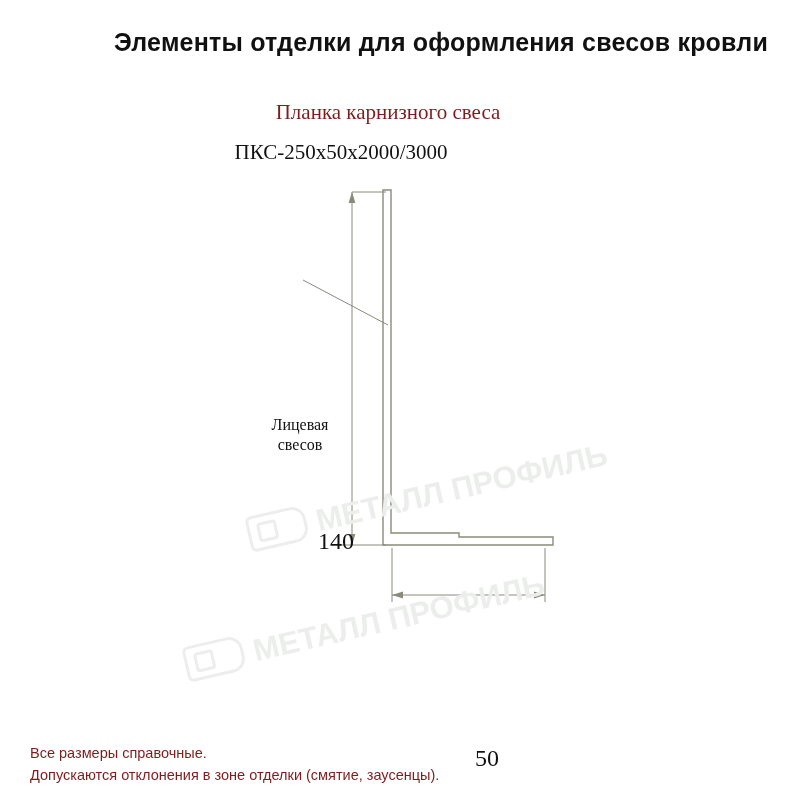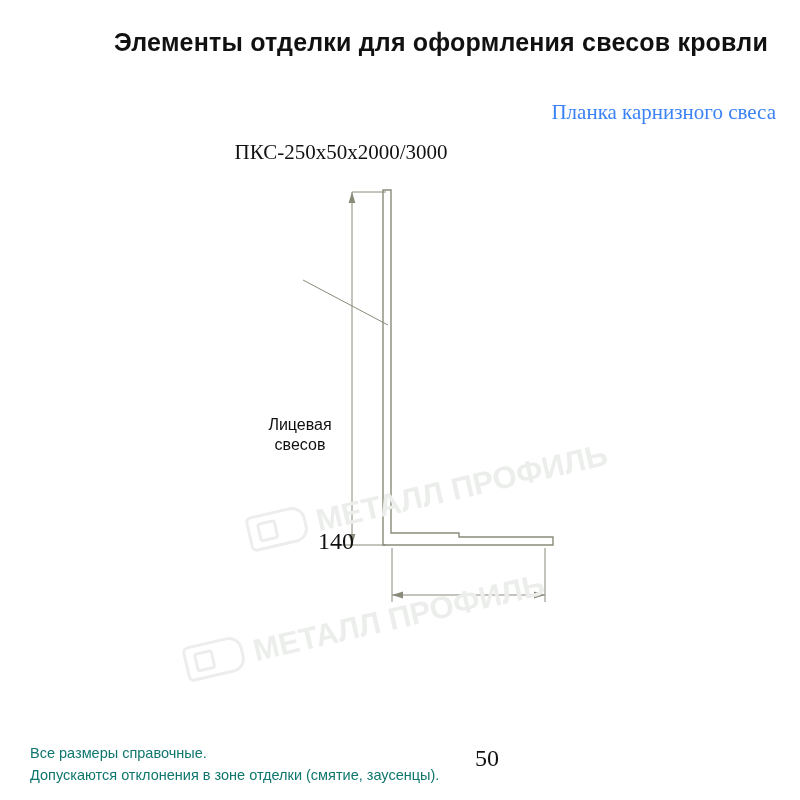"Планка карнизного свеса" .subtitle1 { color: #3b82f6 -> #7f1d1d; text-align: right -> center }
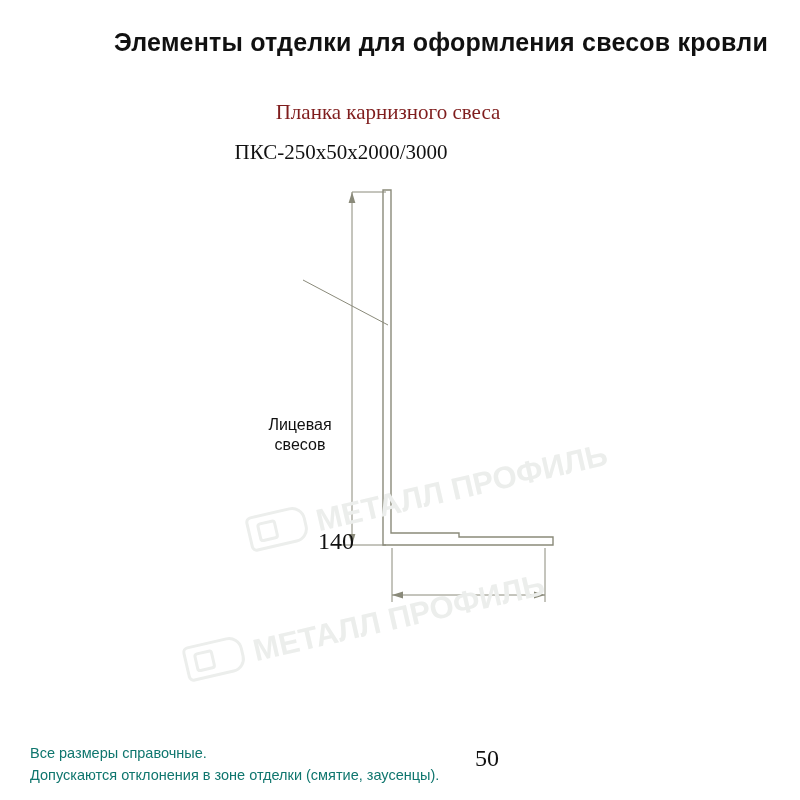"Лицевая" .label-face { font-family: Liberation Sans, sans-serif -> Liberation Serif, serif }
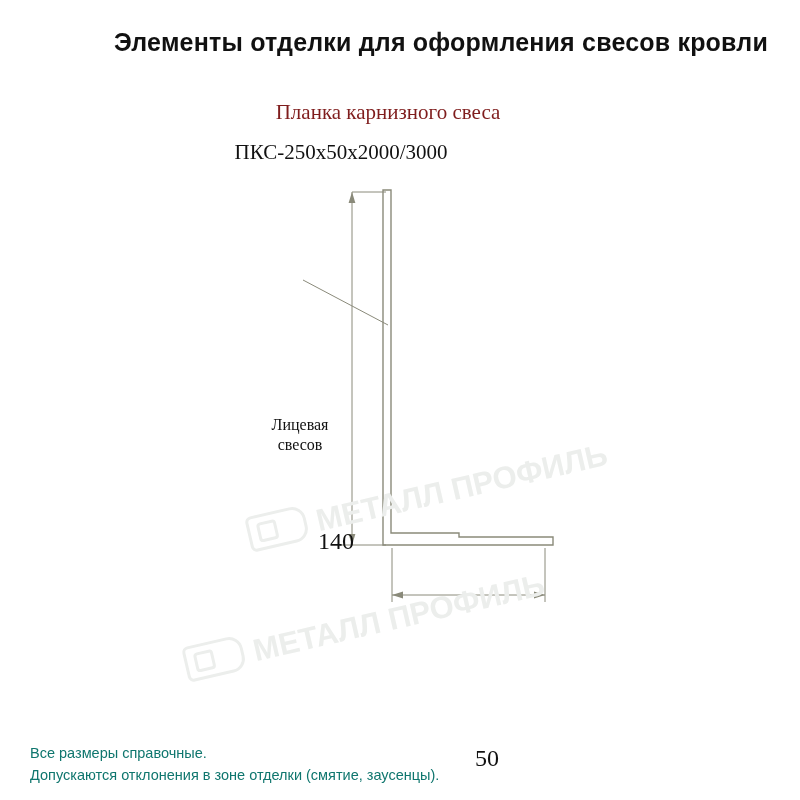"Все размеры справочные." .notes { color: #0f766e -> #7f1d1d }
